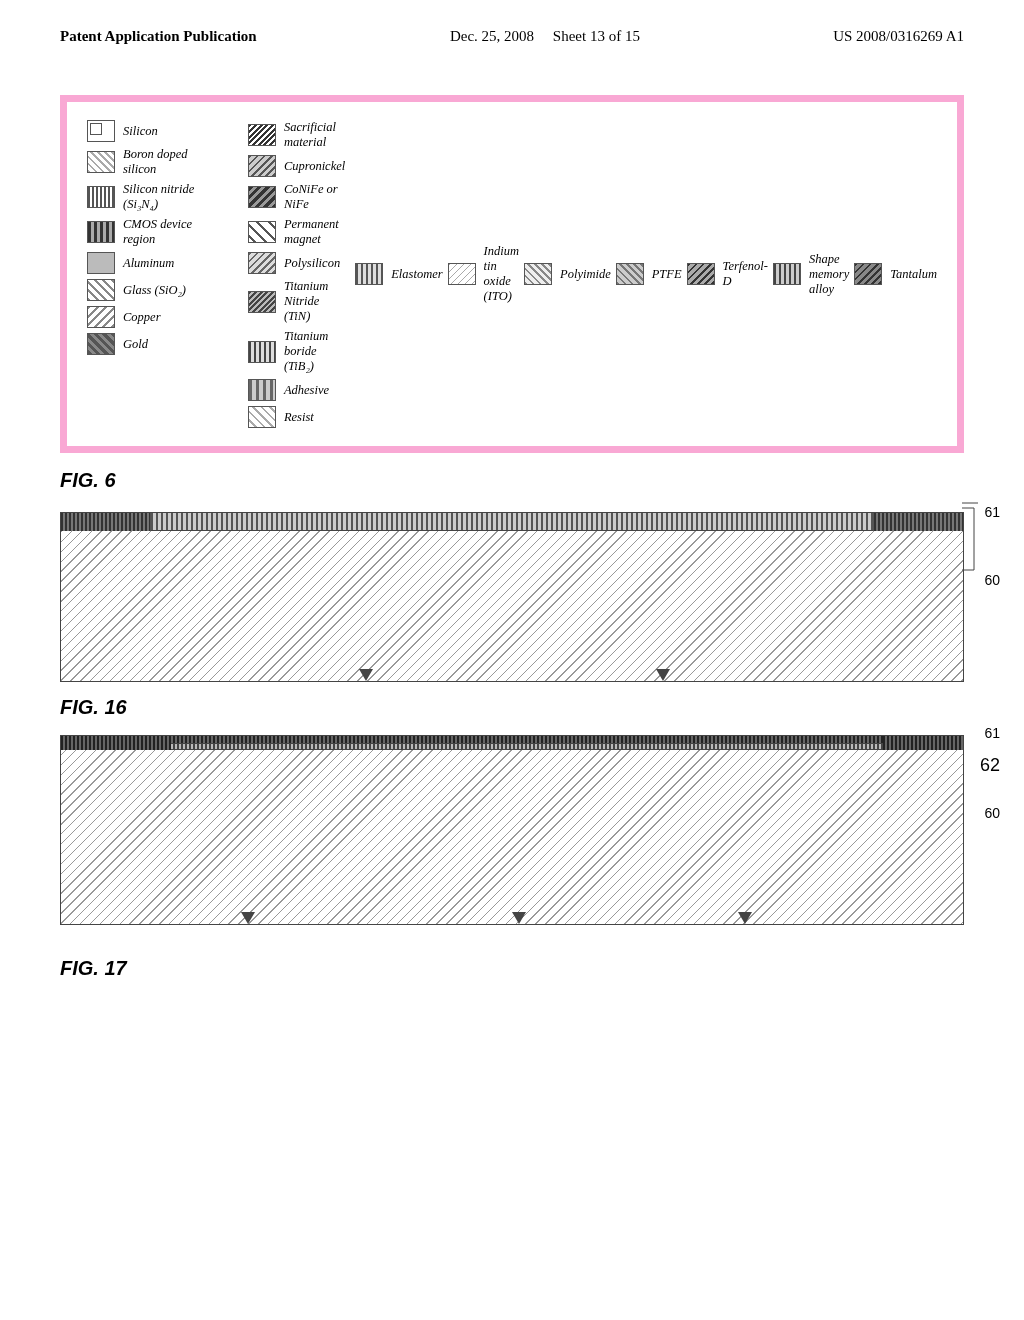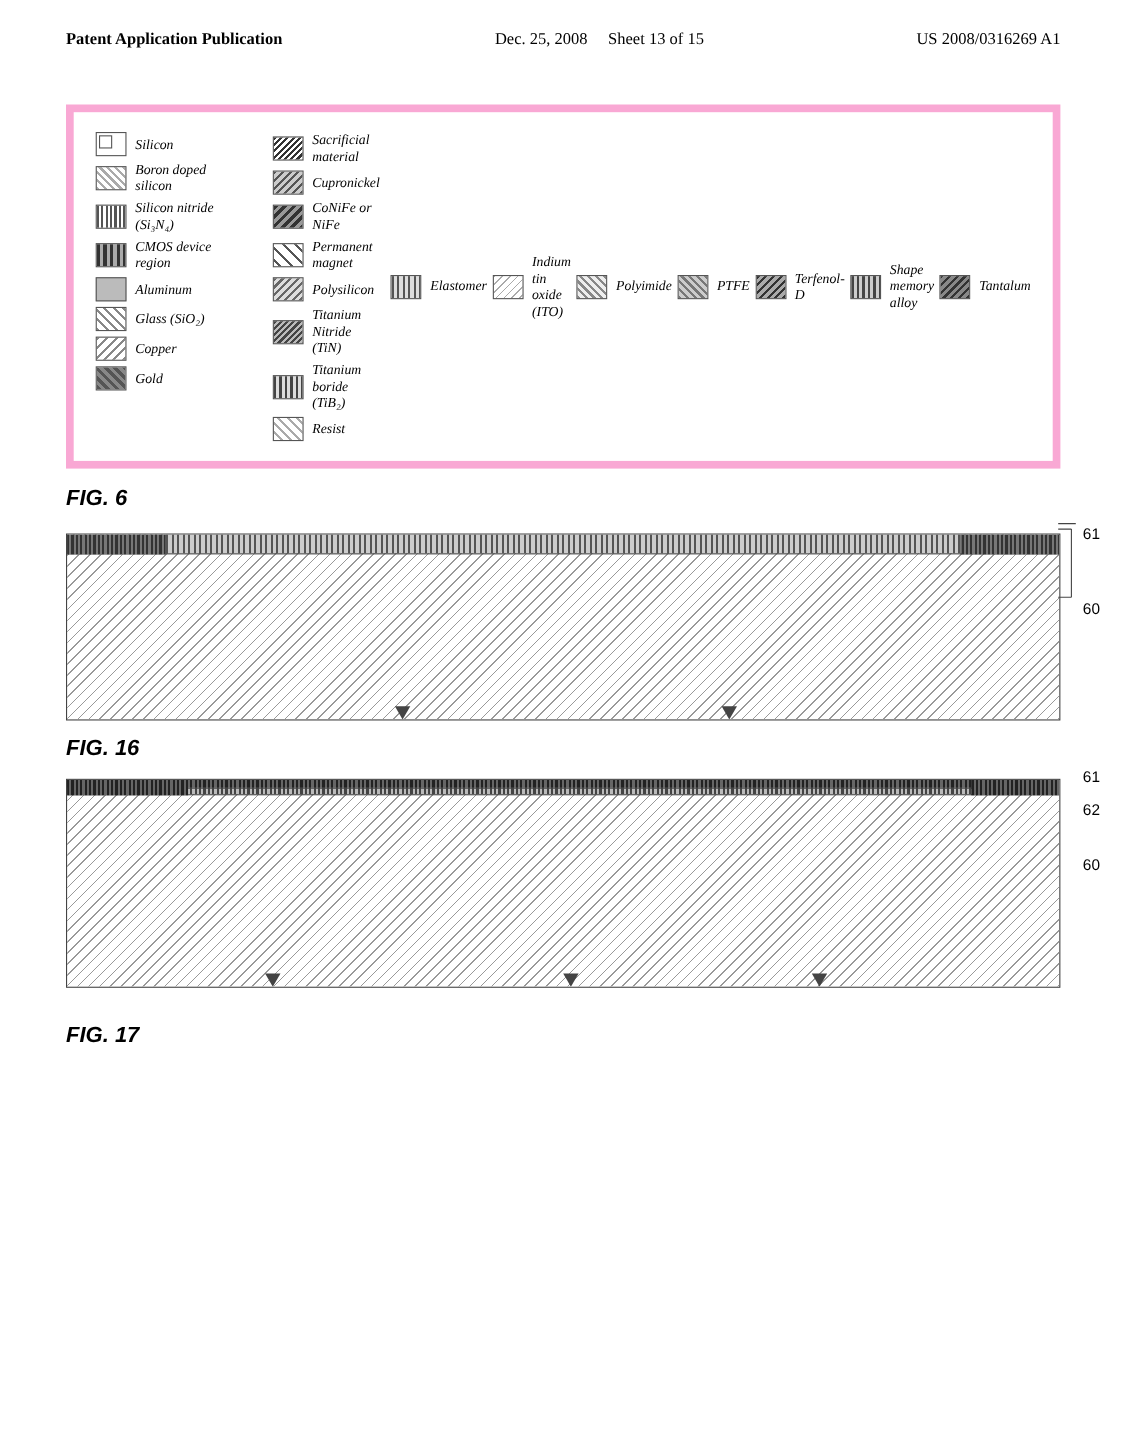"Adhesive" div.legend-item { html: none -> <div> <div></div> <span>Adhesive</span> </div> }
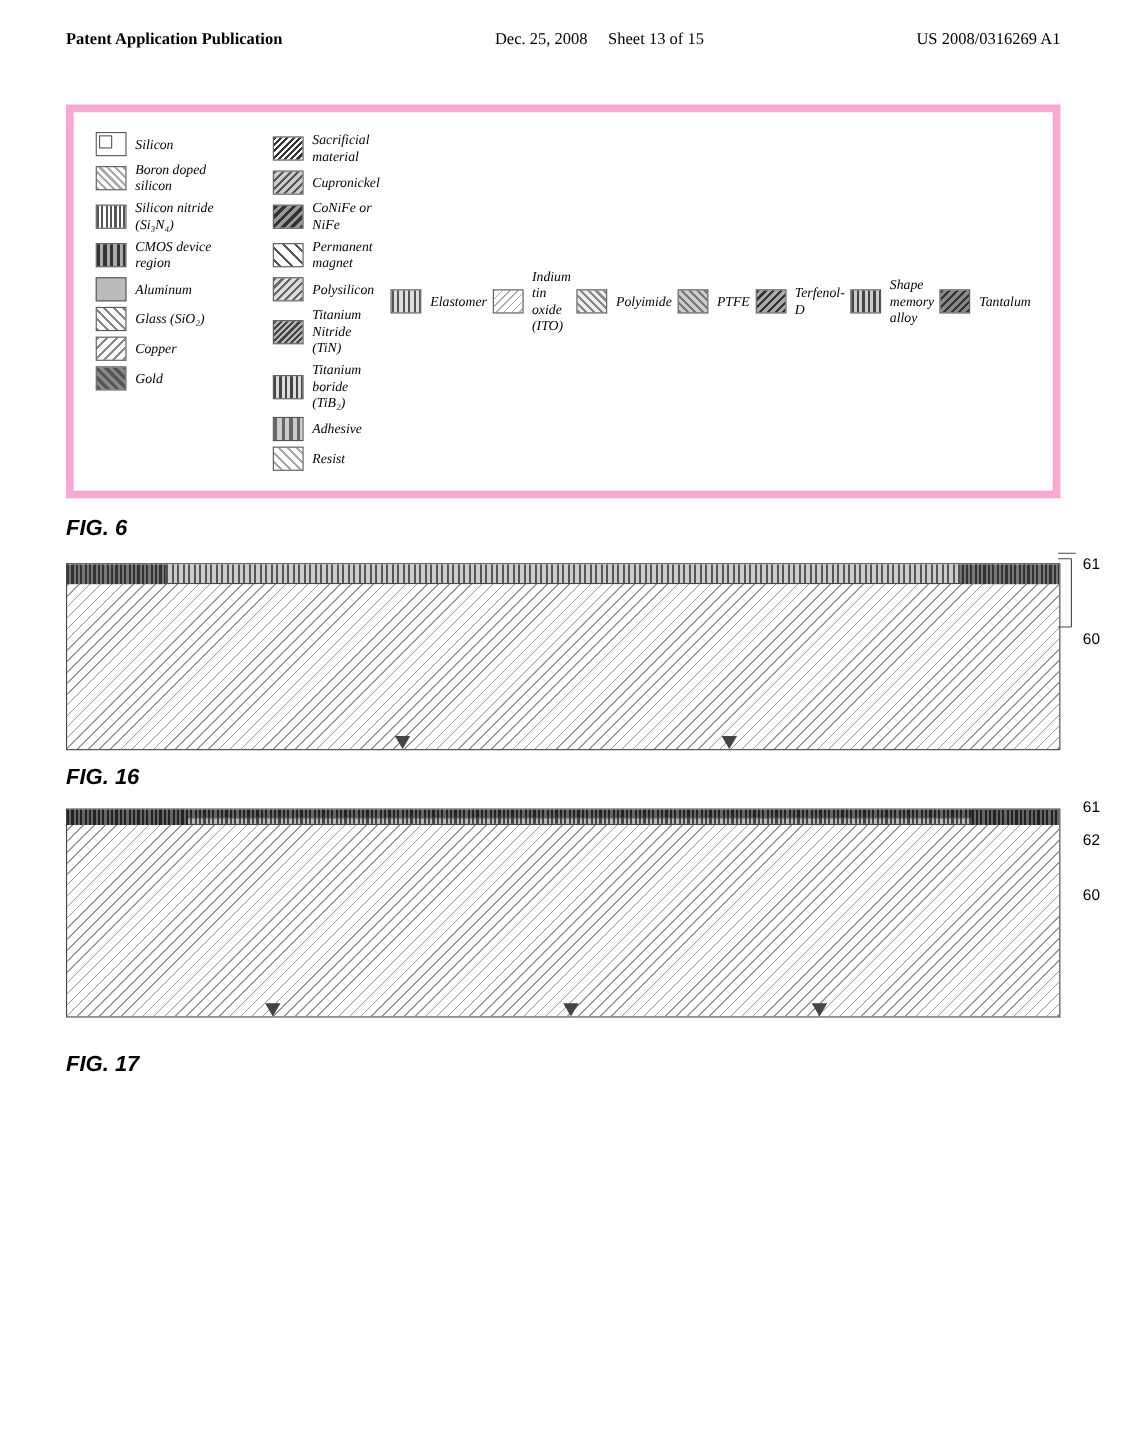"62" div { font-size: 14px -> 18px }
